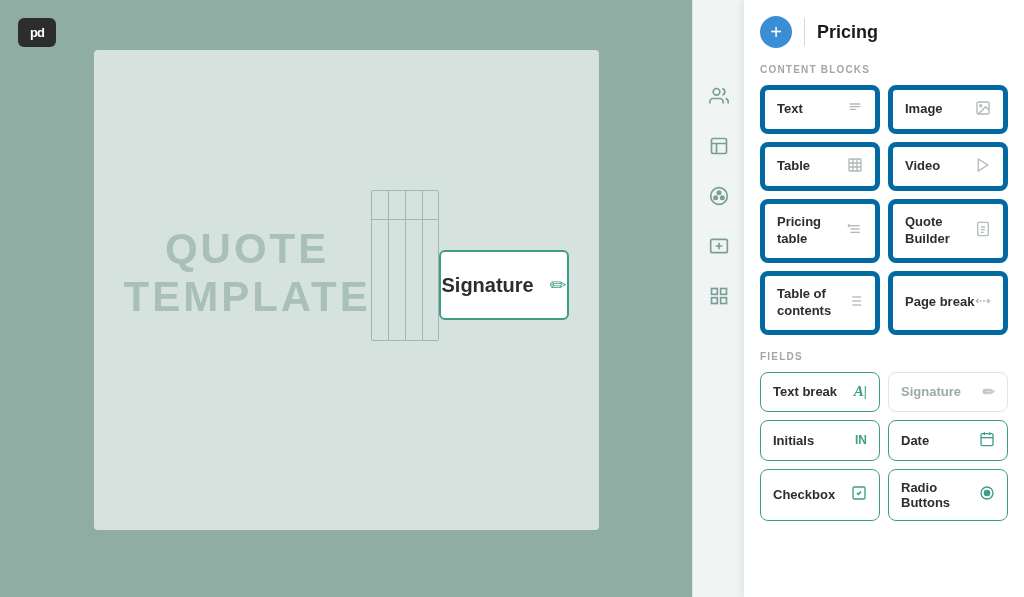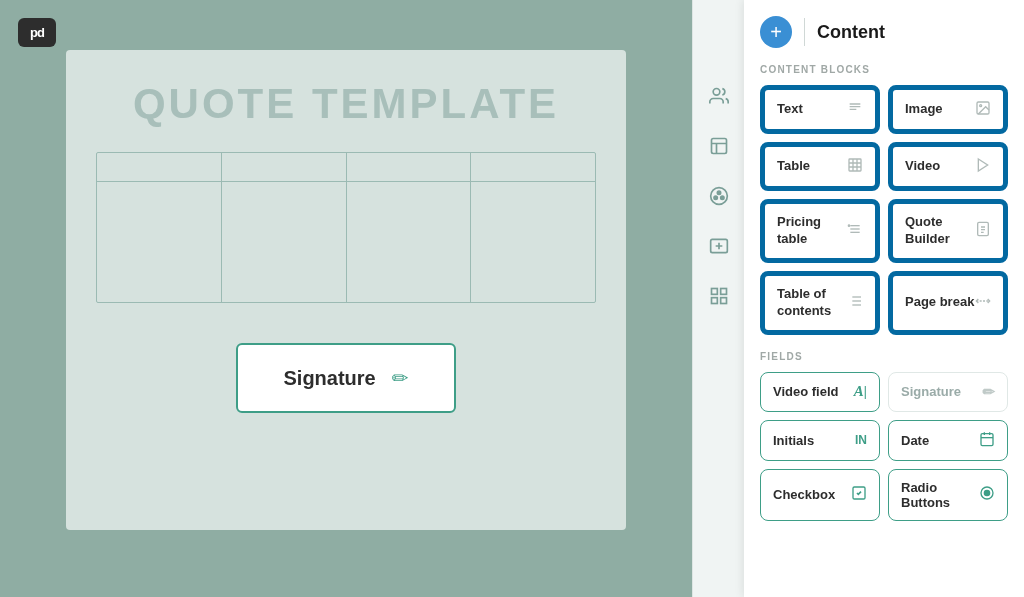"Content" span.panel-title { text: Content -> Pricing }
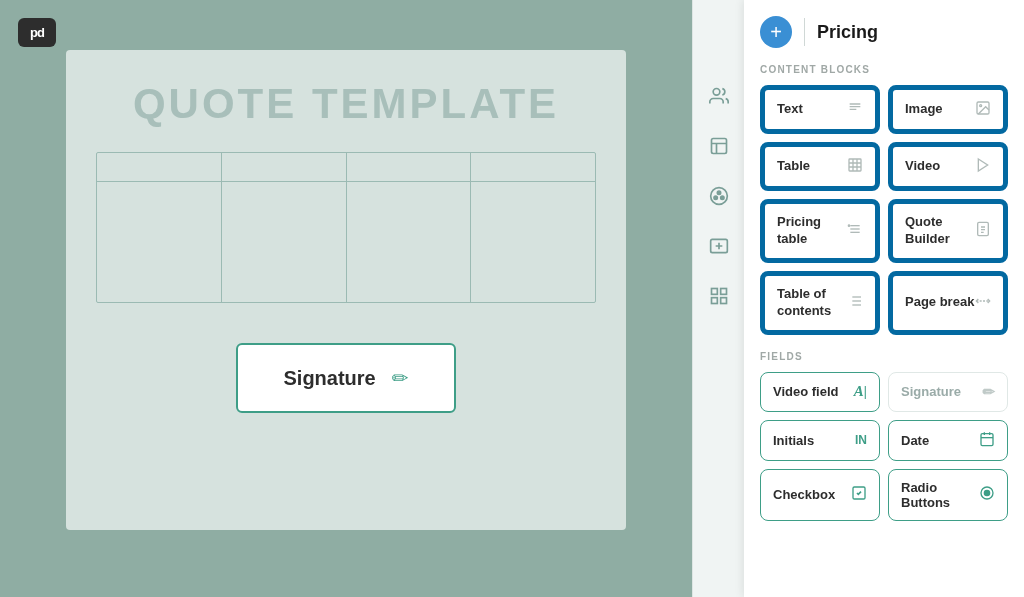"QUOTE TEMPLATE" .document-canvas { flex-direction: column -> row; width: 560px -> 505px }
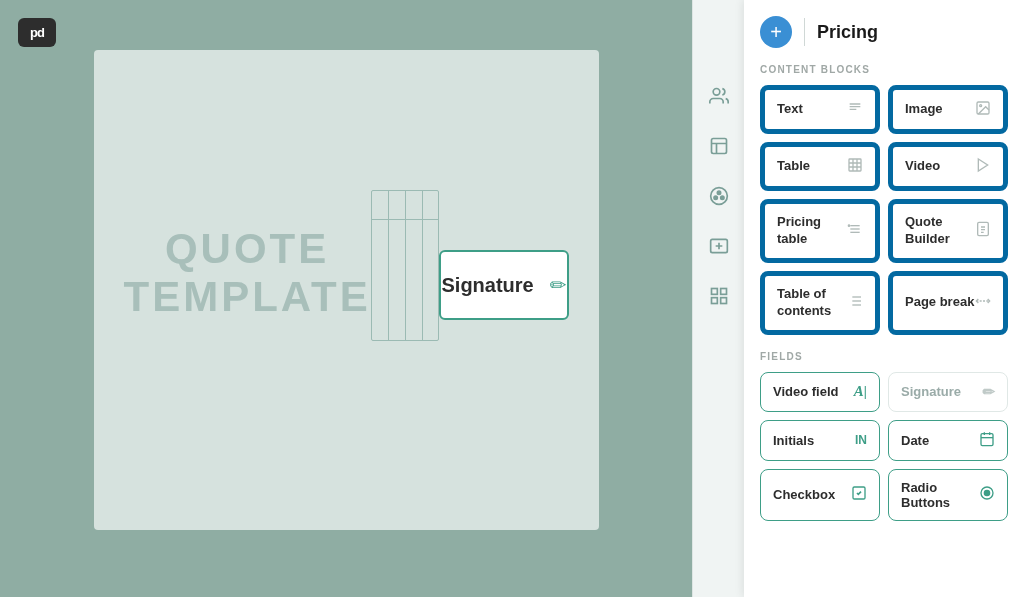"Video field" span.field-item-left { text: Video field -> Text break }
